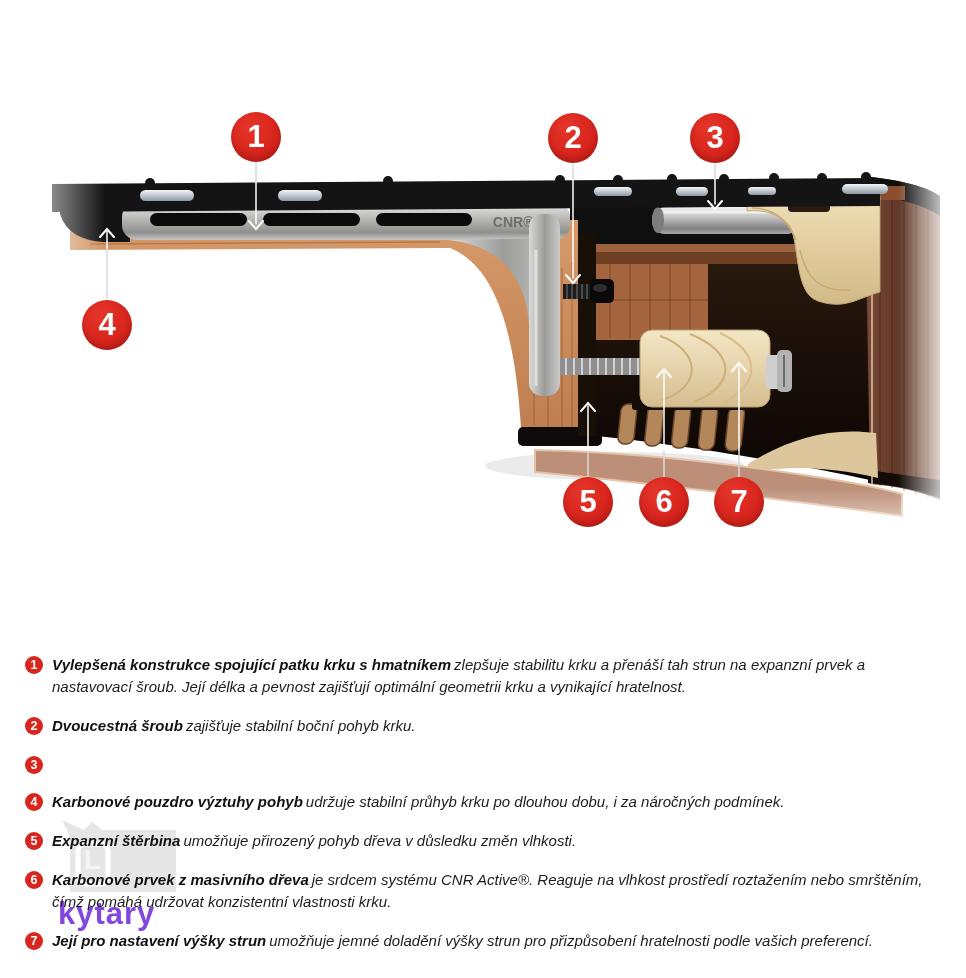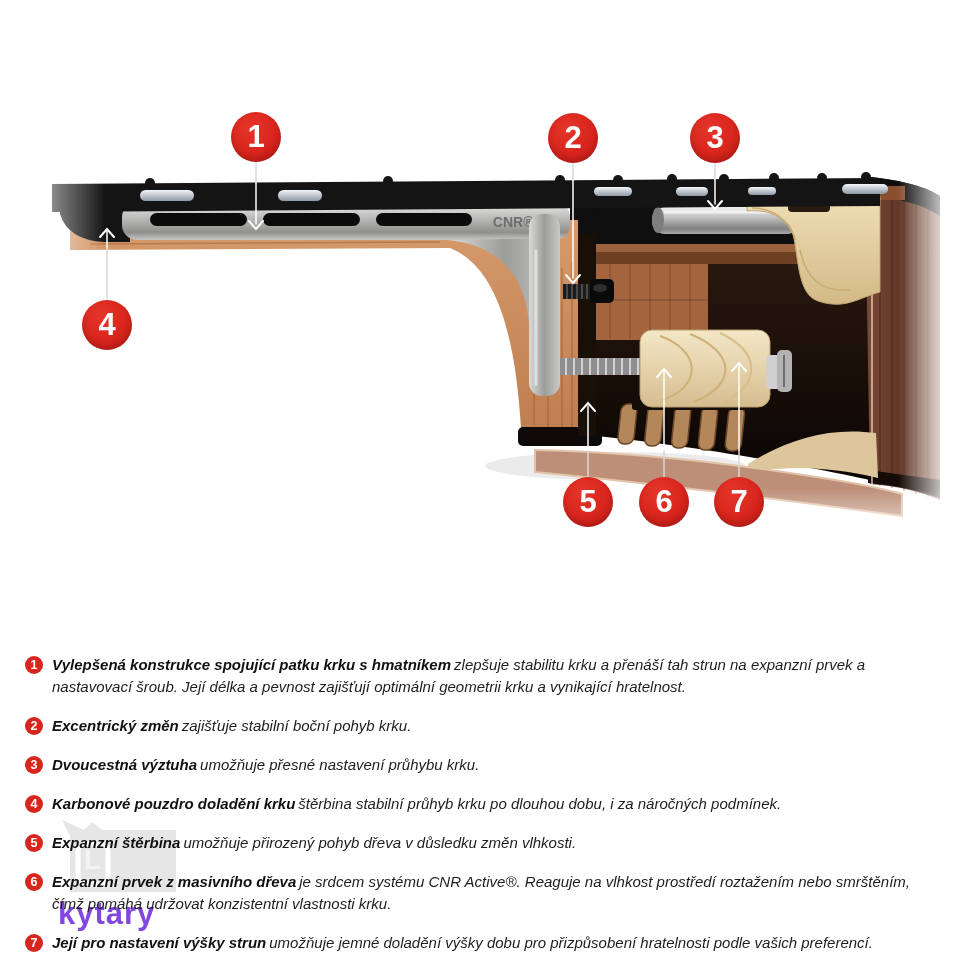"Excentrický změn" b { text: Excentrický změn -> Dvoucestná šroub }
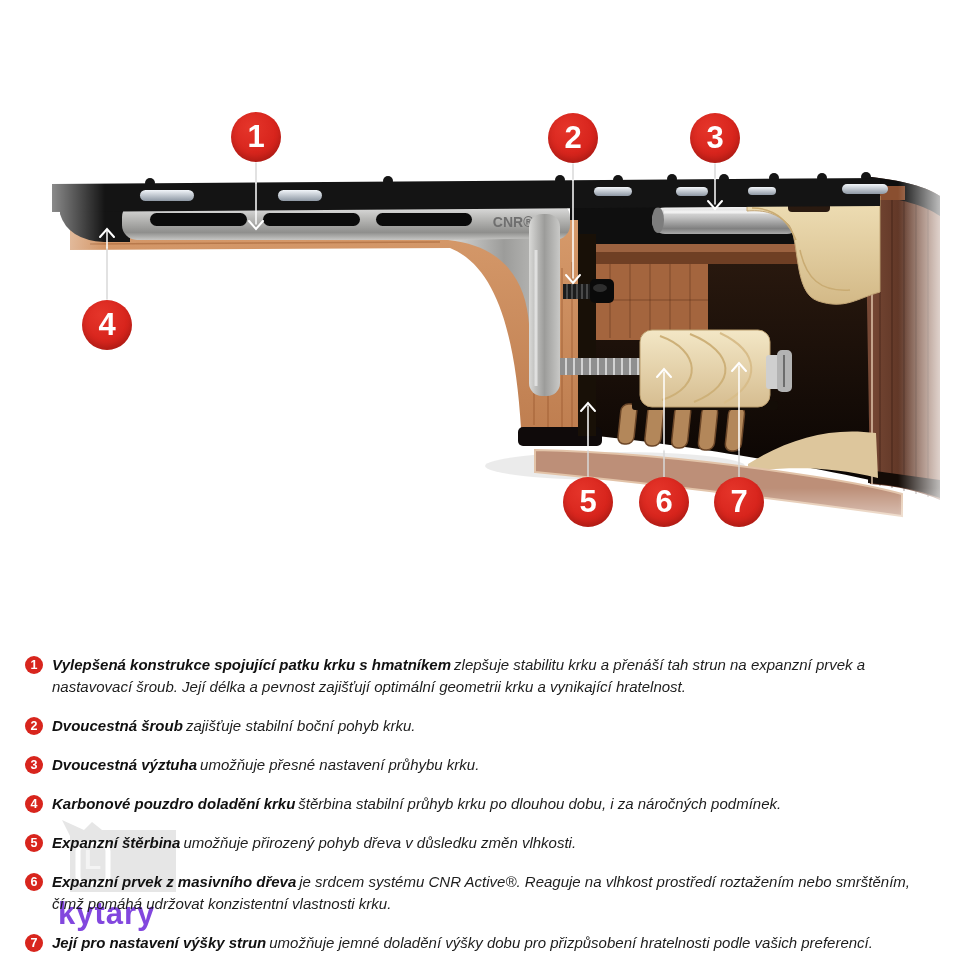"Dvoucestná výztuha umožňuje přesné" p.legend-text { html: <p><b>Dvoucestná výztuha</b><span>umožňuje přesné nastavení průhybu krku.</span></p> -> none }
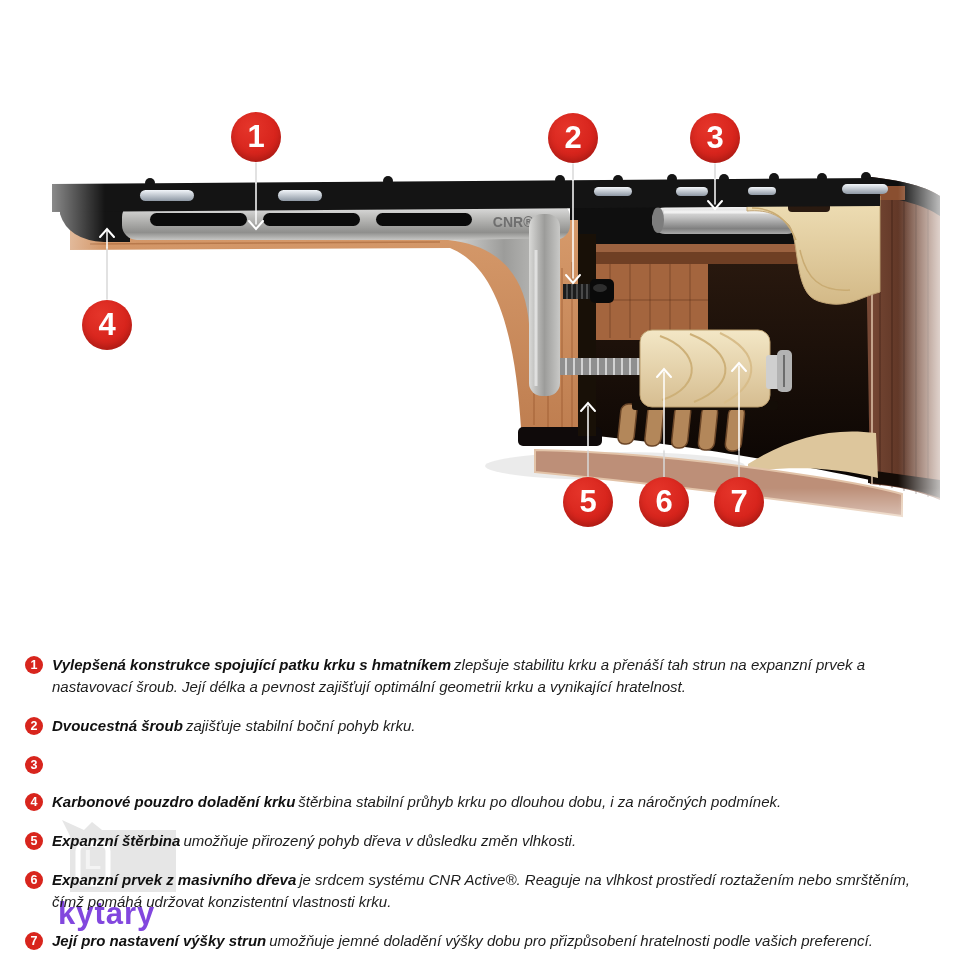"Karbonové pouzdro doladění krku" b { text: doladění krku -> výztuhy pohyb }
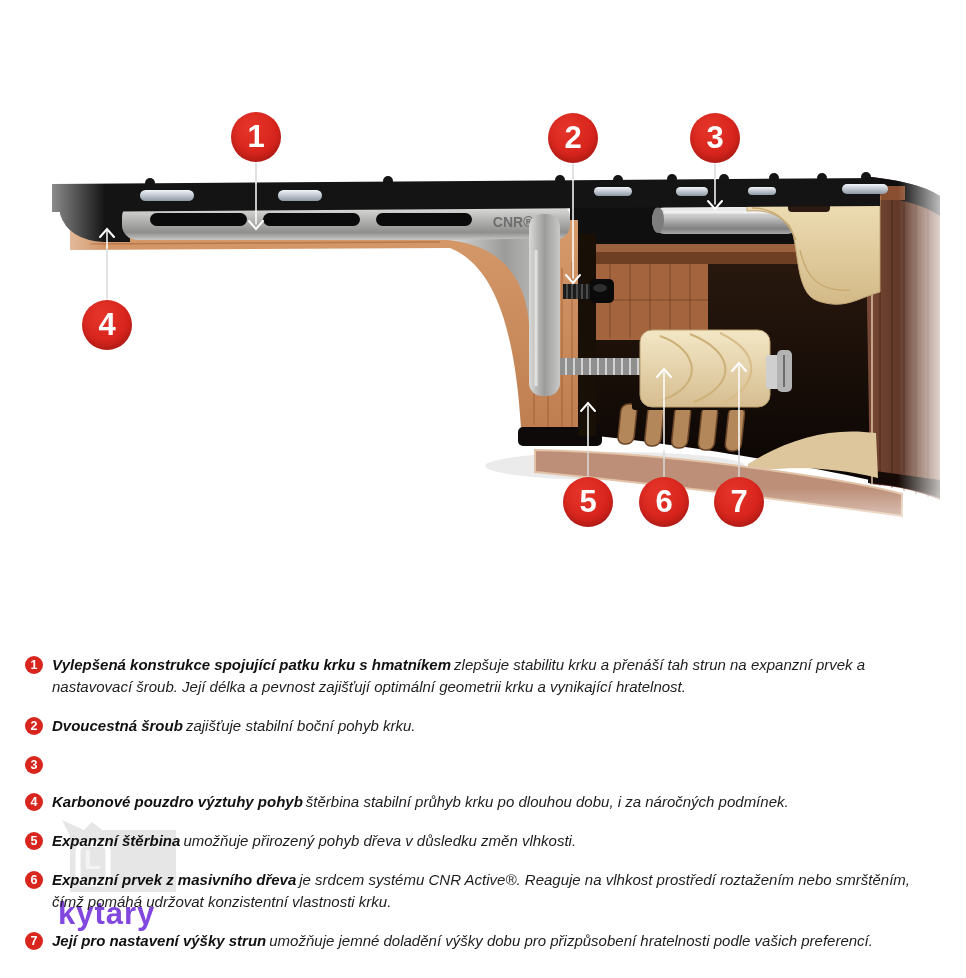"štěrbina stabilní průhyb krku po" span { text: štěrbina -> udržuje }
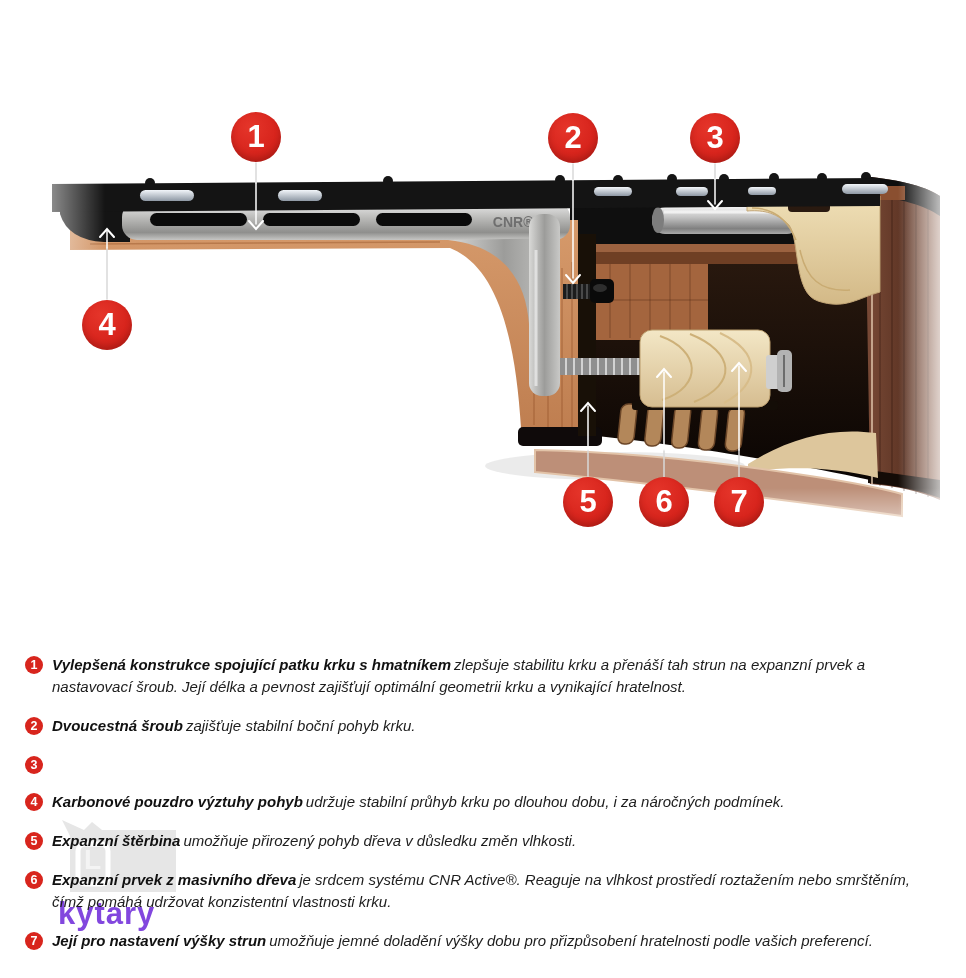"Expanzní prvek z masivního dřeva" b { text: Expanzní -> Karbonové }
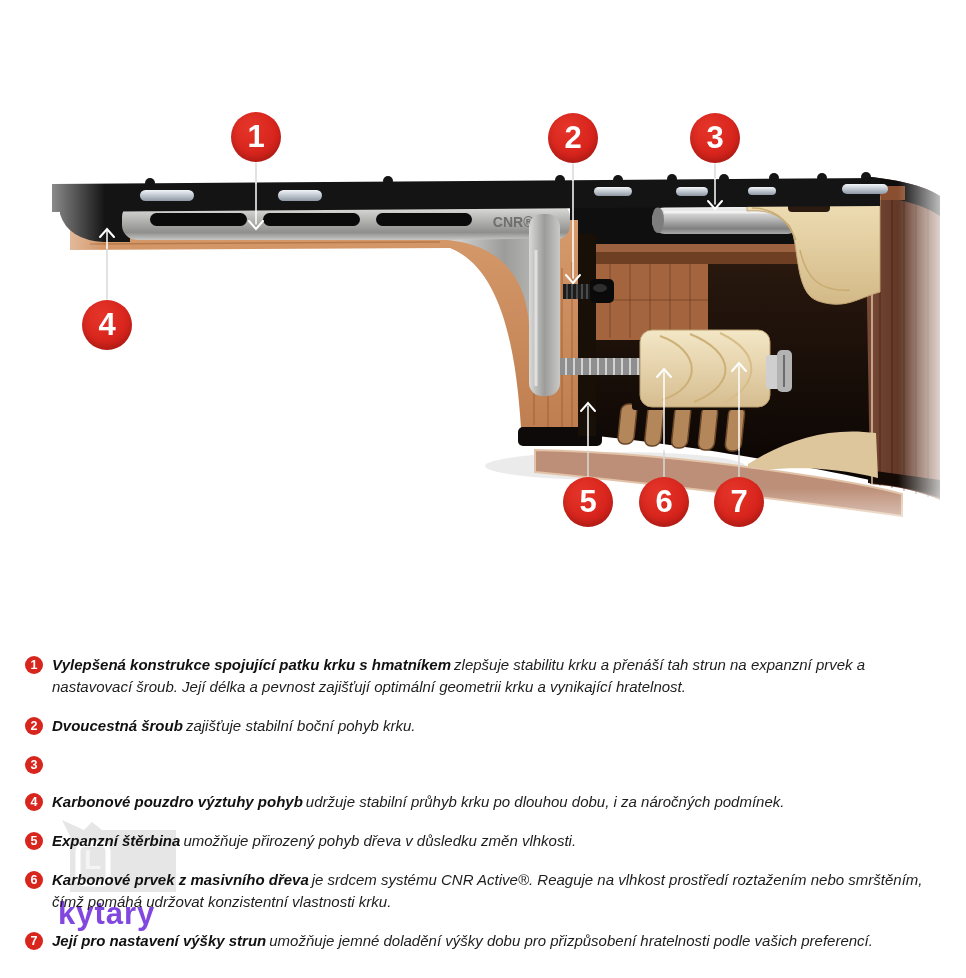"umožňuje jemné doladění výšky dobu" span { text: dobu -> strun }
